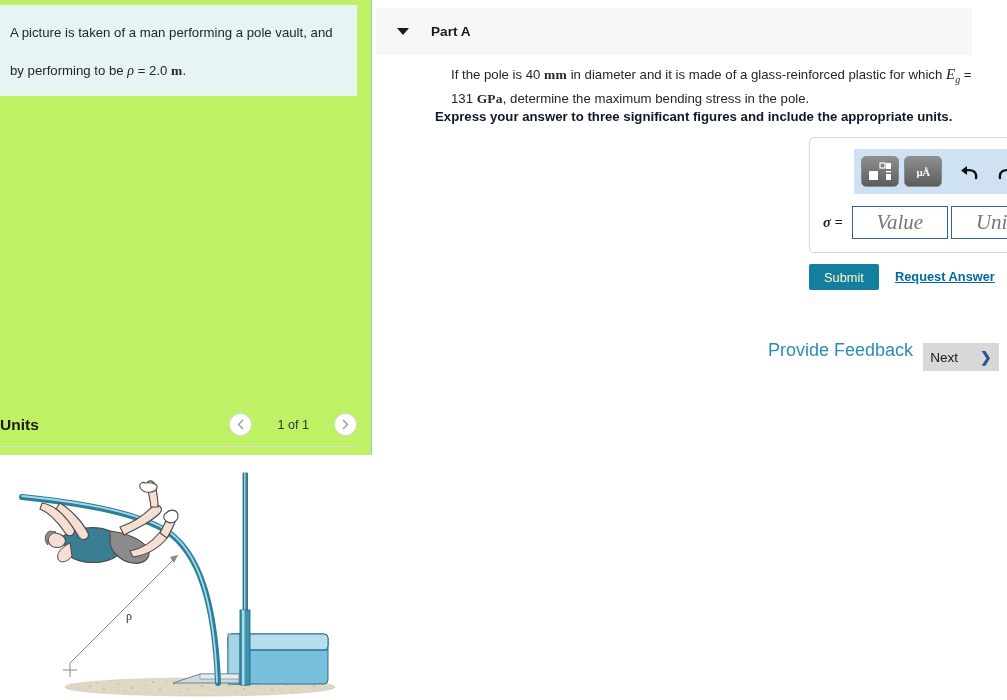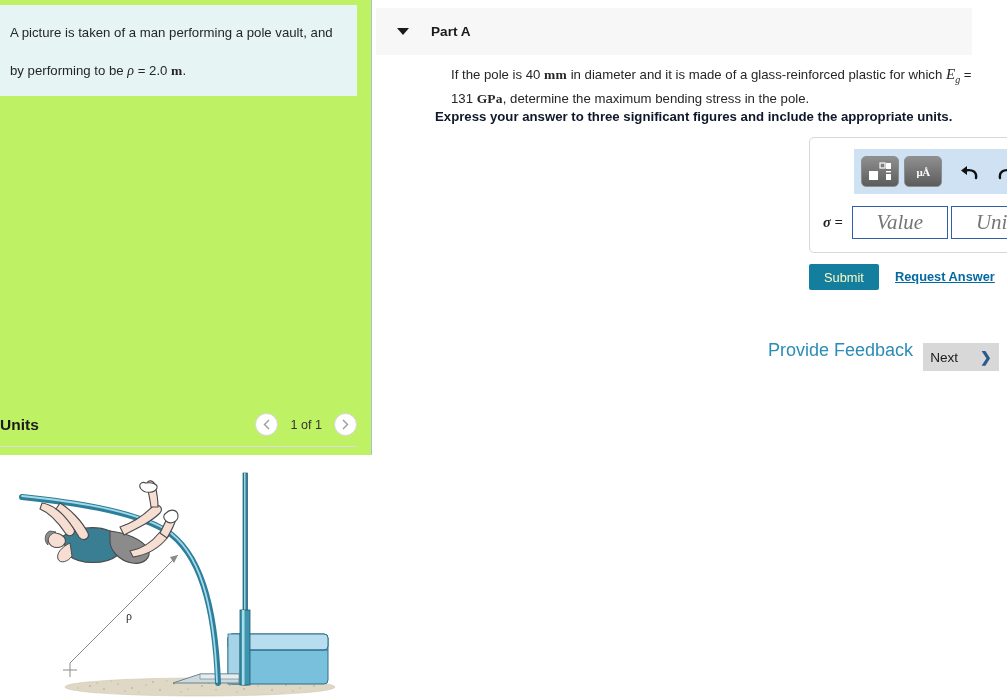"1 of 1" #figure-nav { gap: 12px -> 25px }
